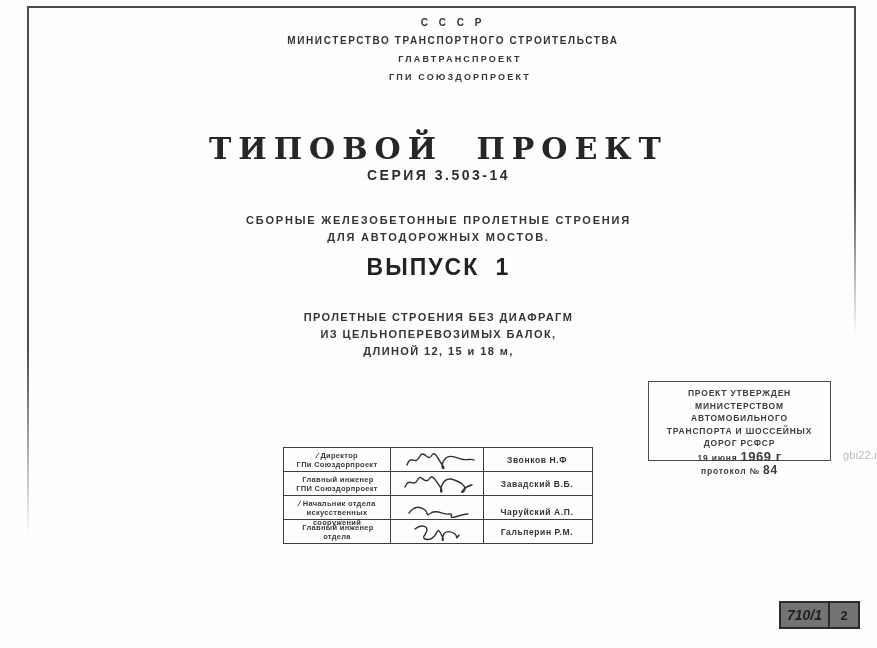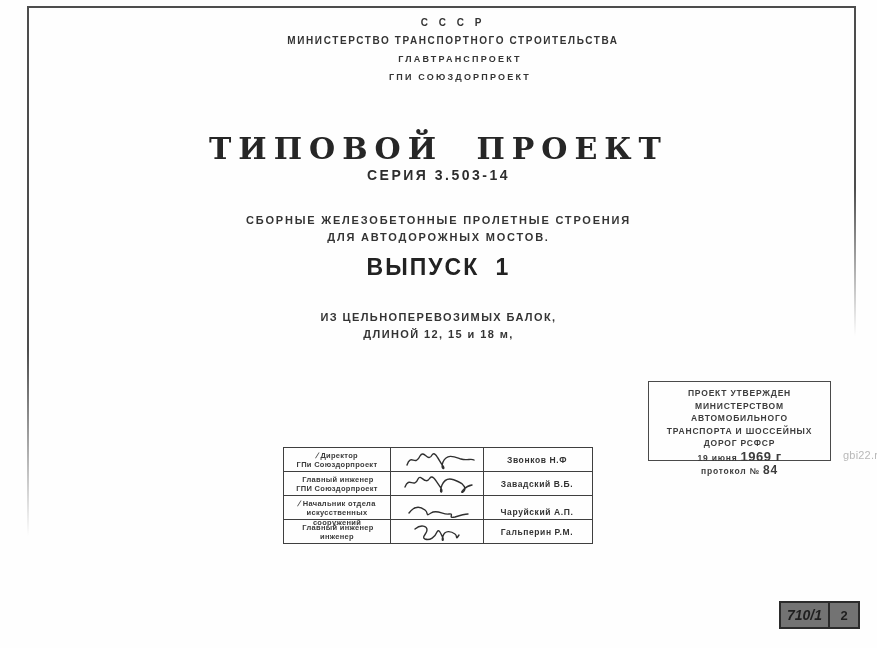"ПРОЛЕТНЫЕ СТРОЕНИЯ БЕЗ ДИАФРАГМ" div { html: none -> <div>ПРОЛЕТНЫЕ СТРОЕНИЯ БЕЗ ДИАФРАГМ</div> }
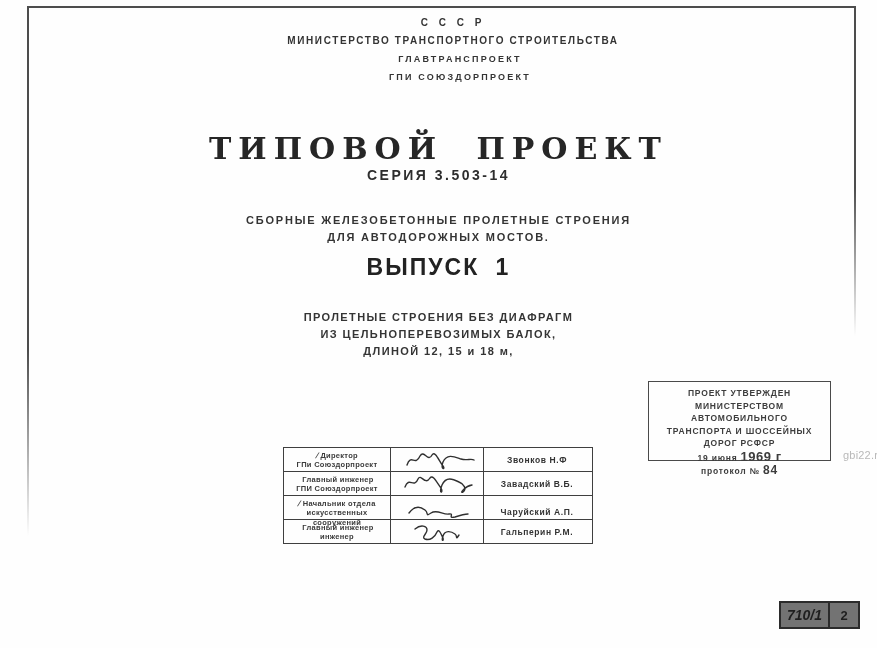"инженер" div { text: инженер -> отдела }
